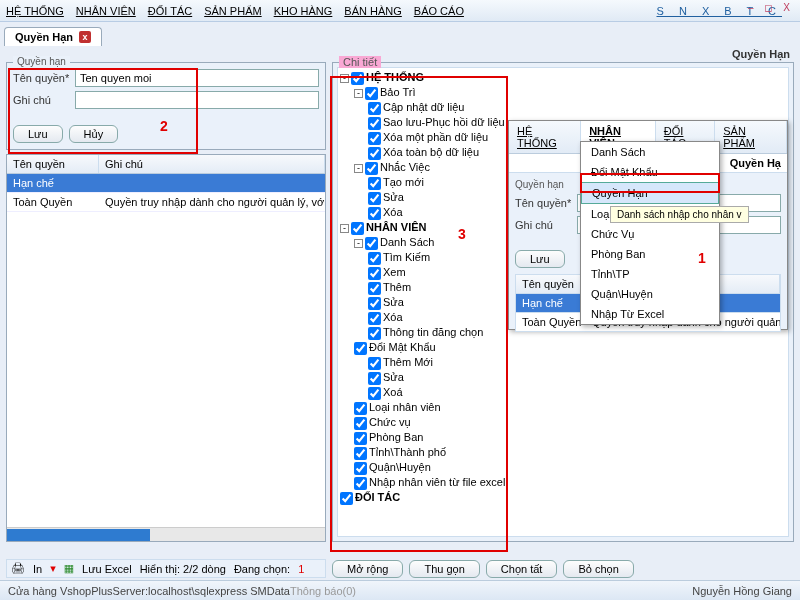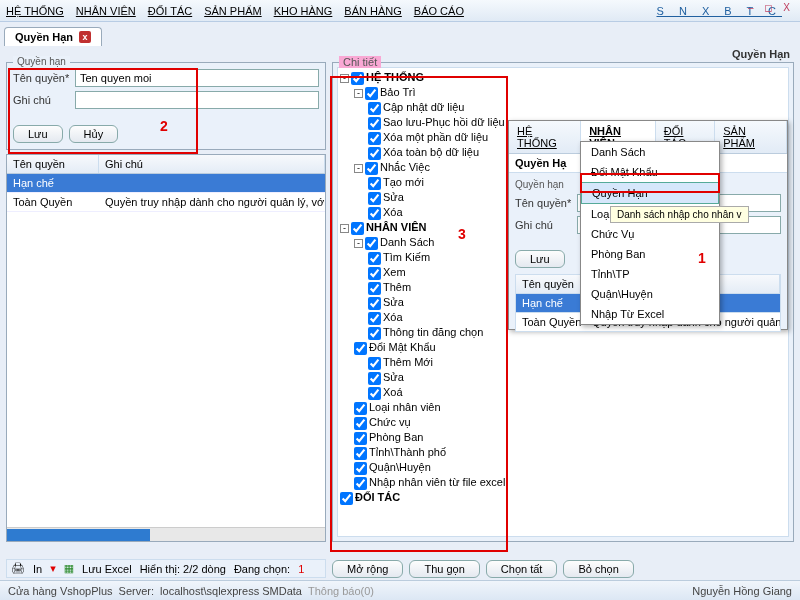"Quyền Hạ" .ov-subtab { text-align: none -> right }
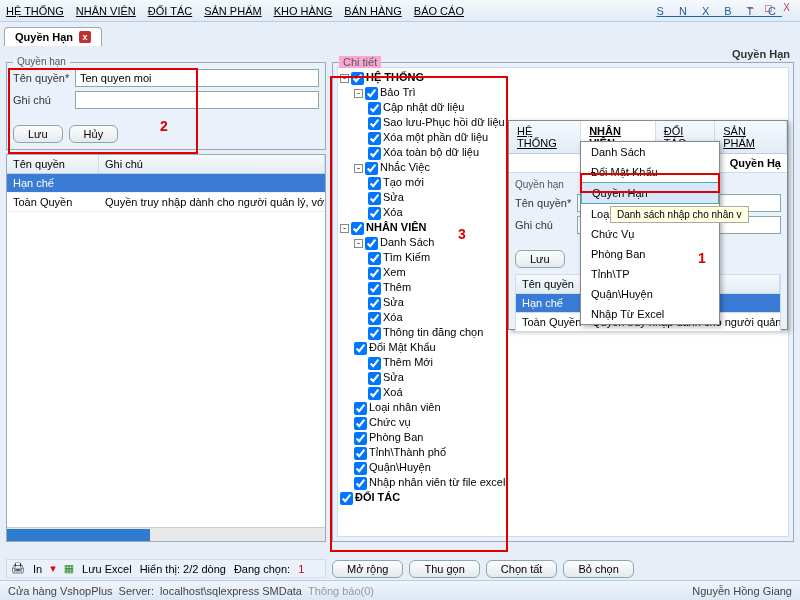"Cửa hàng VshopPlus" .status-bar { gap: 6px -> none }
